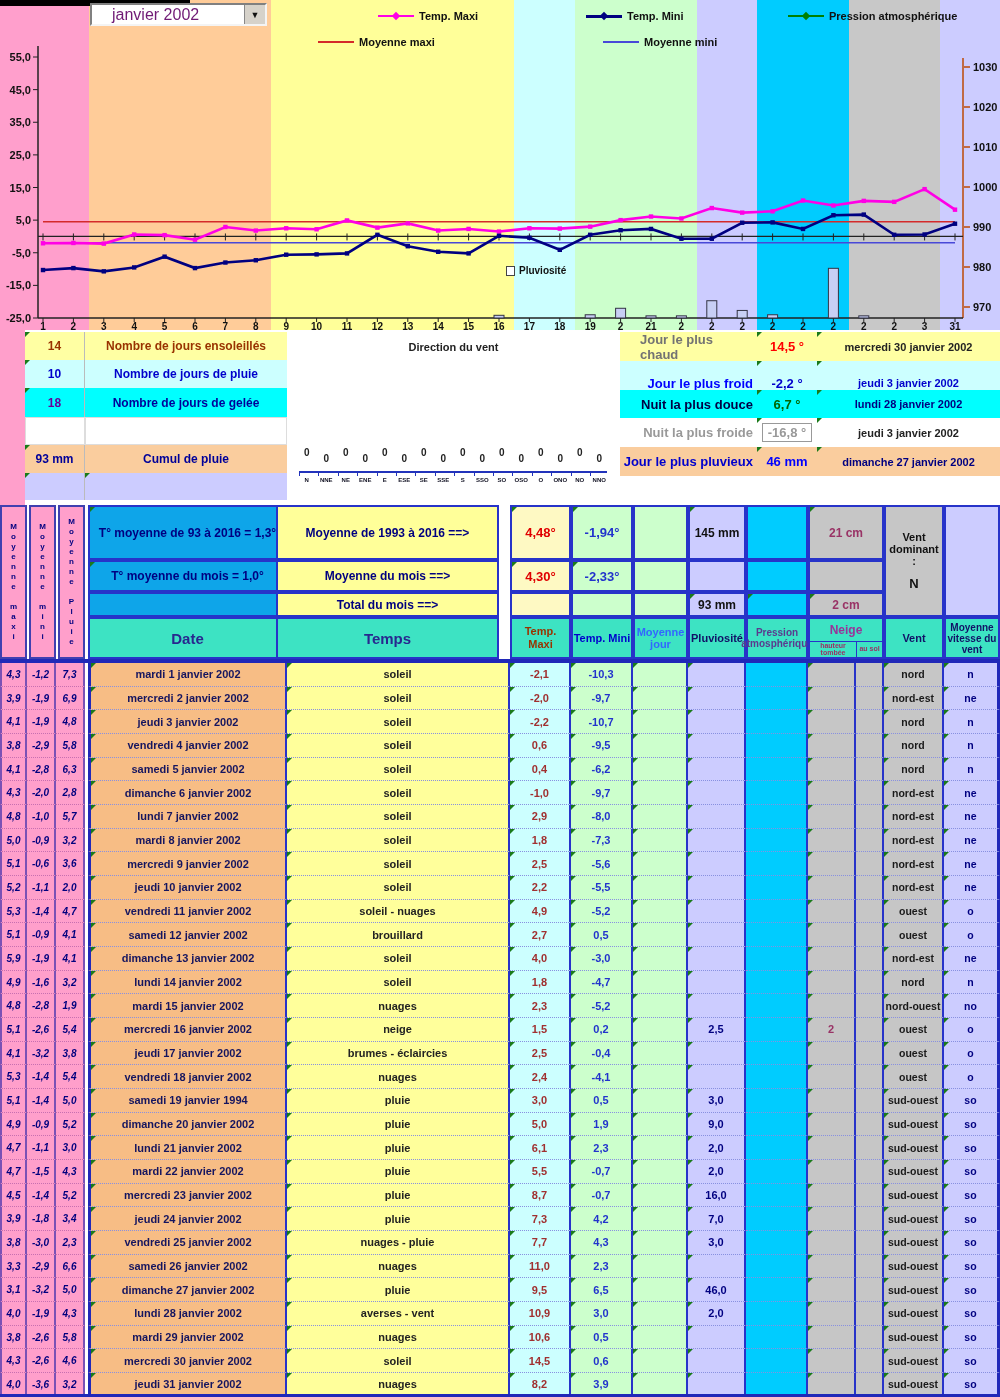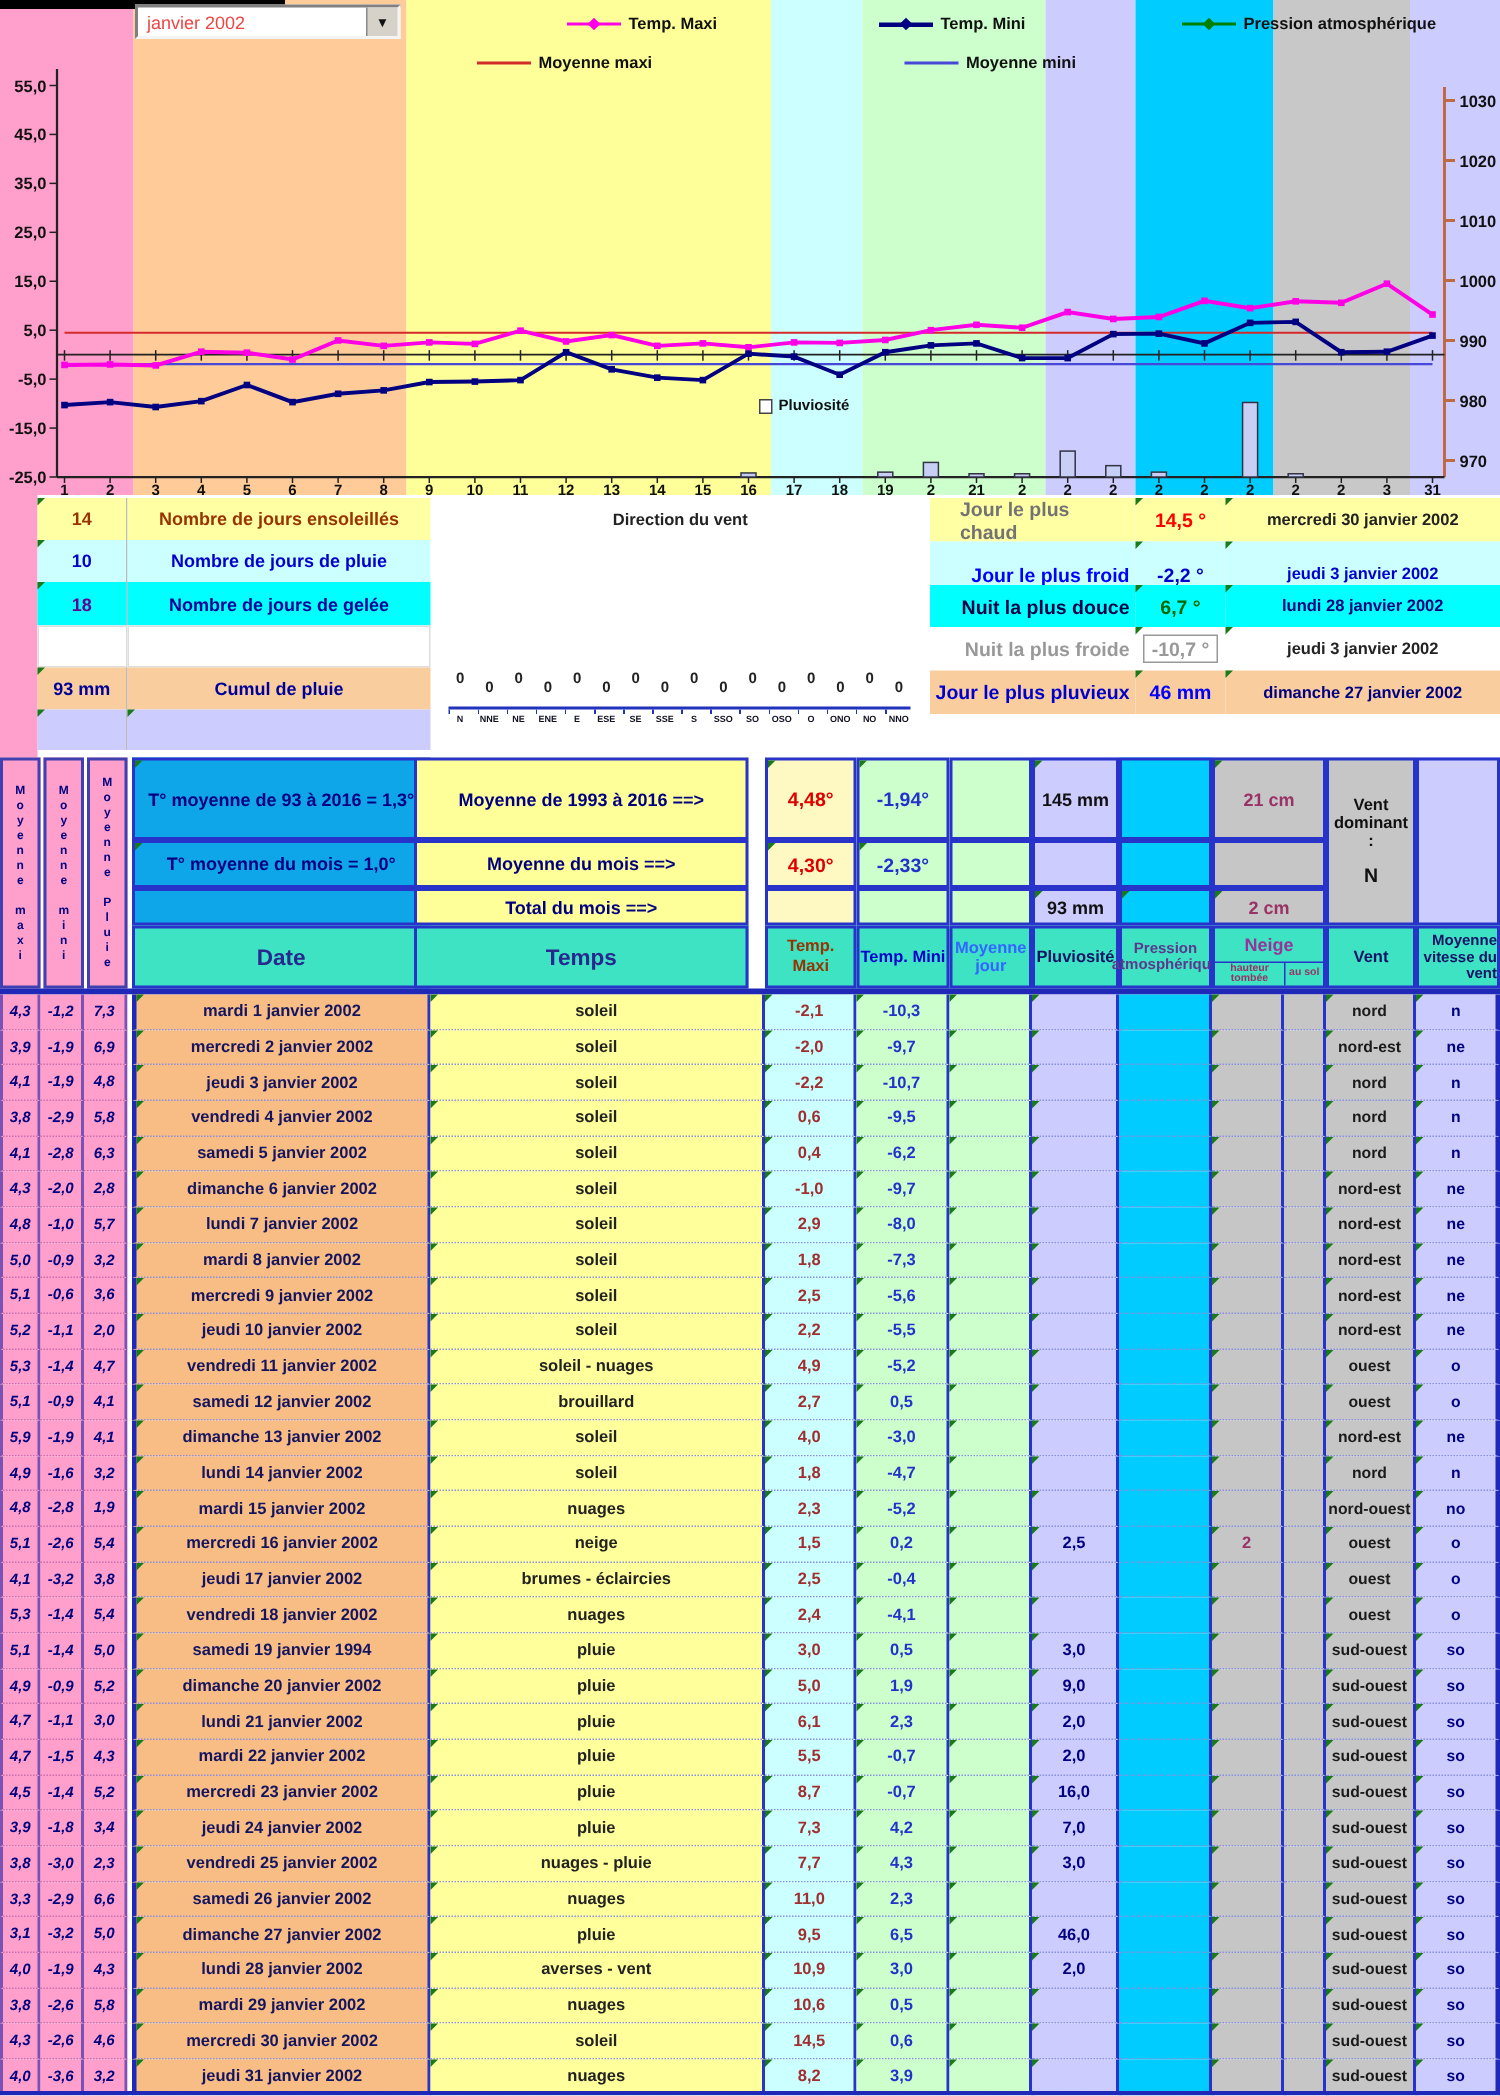"janvier 2002" .combo-text { color: #ef4444 -> #701a75; font-size: 12px -> 16px; padding-left: 6px -> 20px }
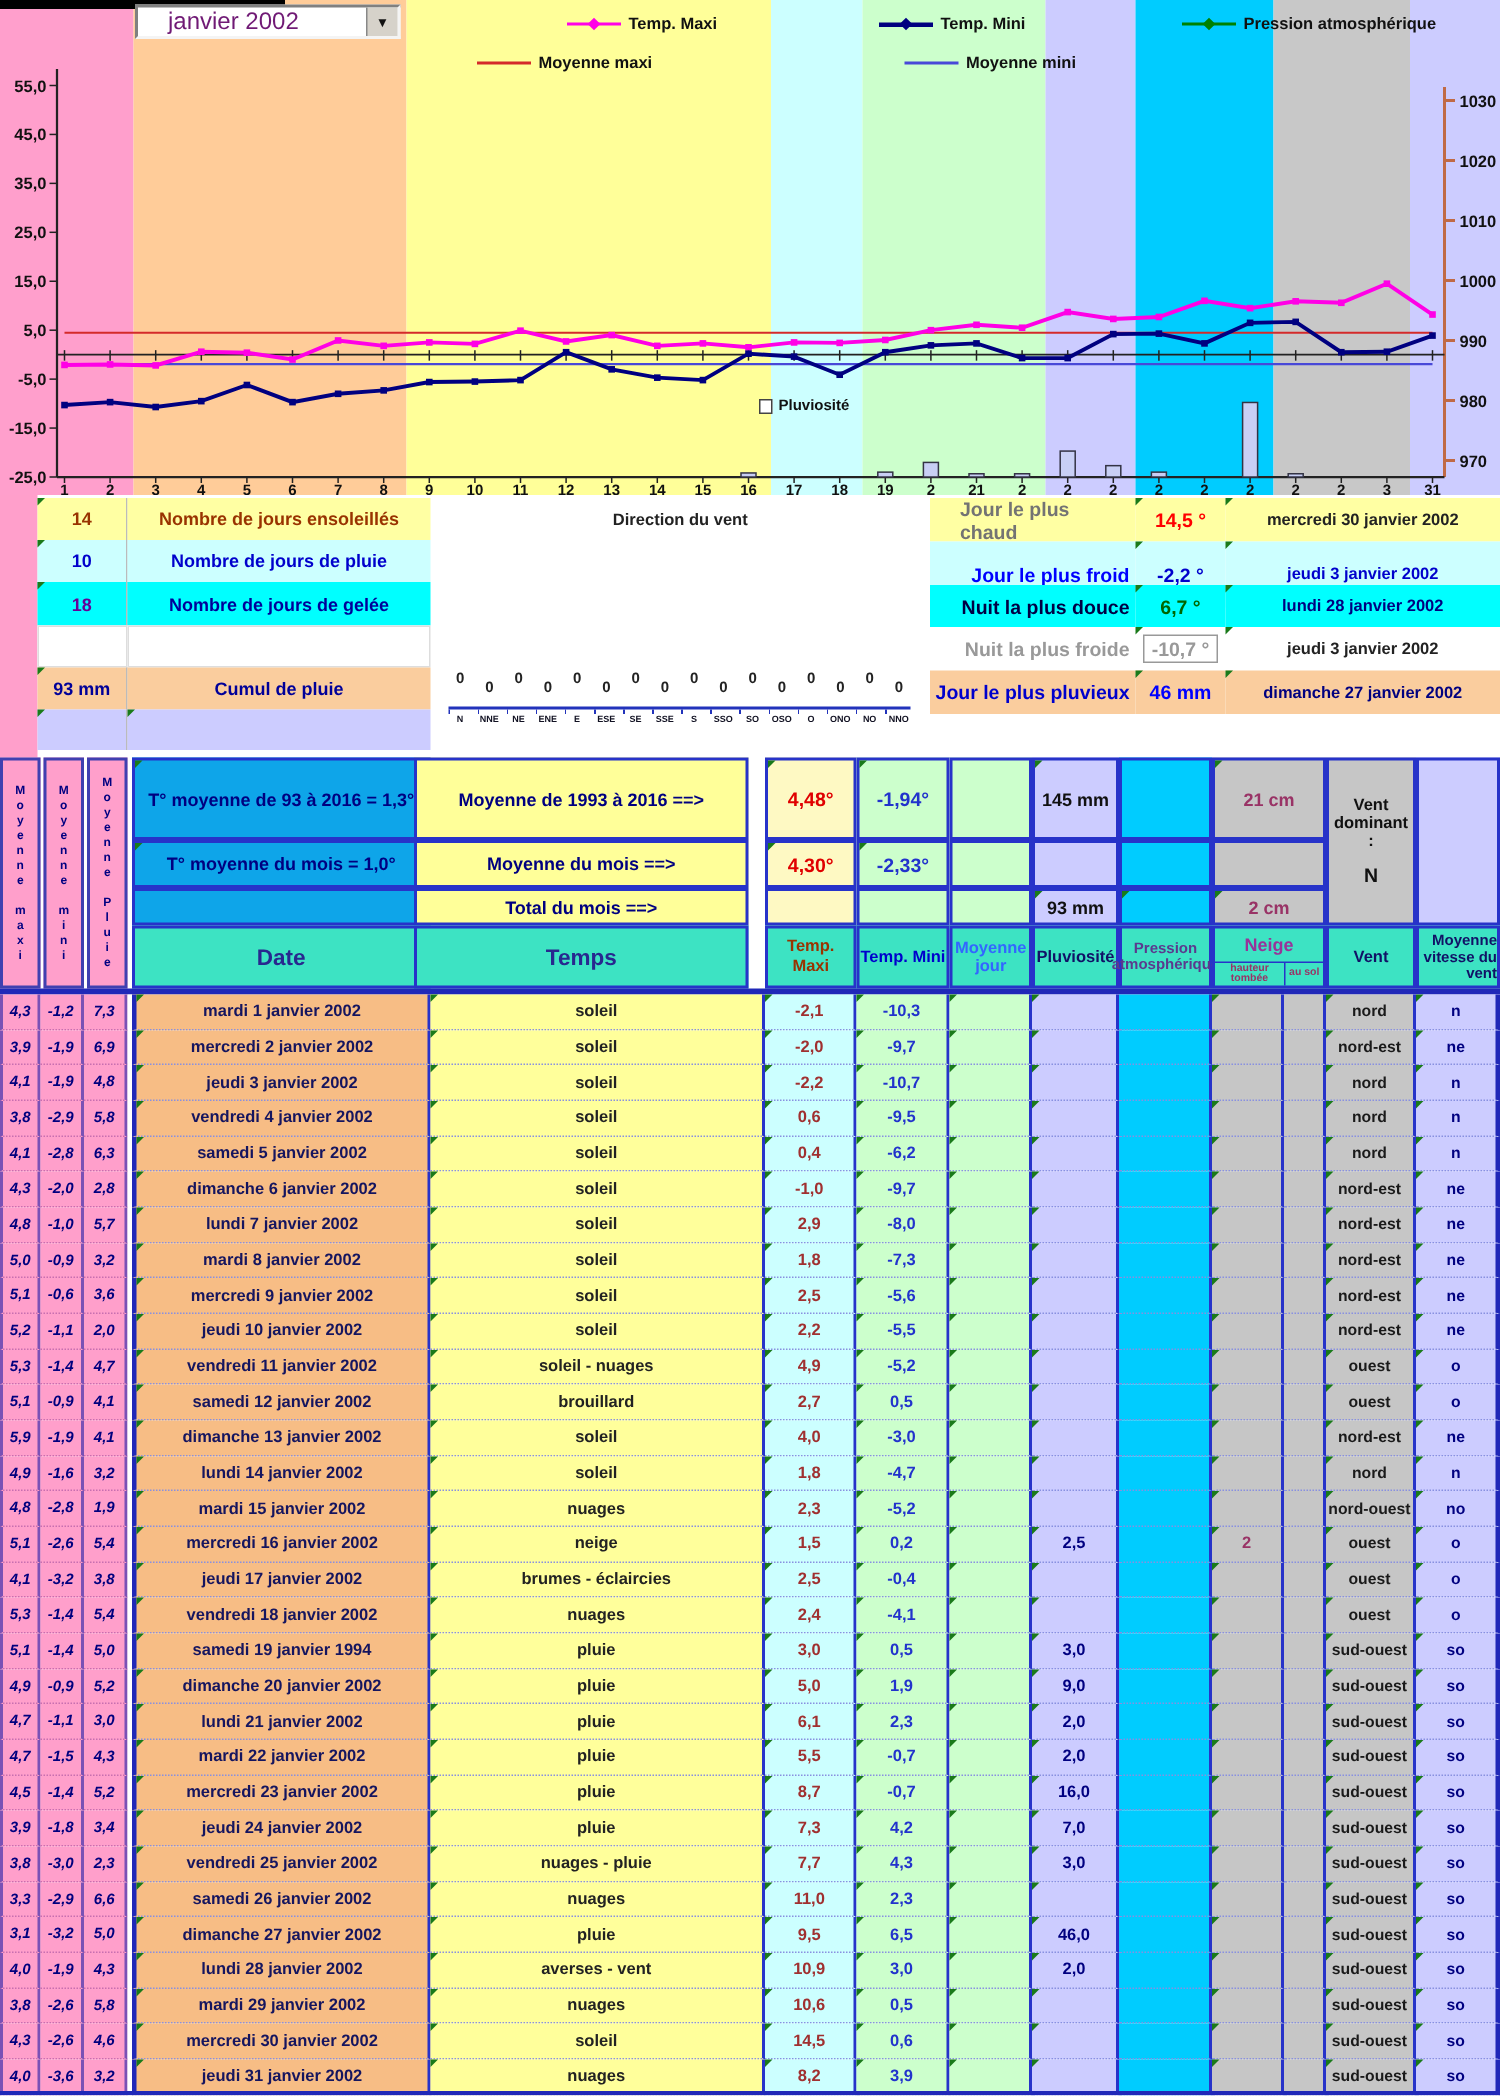"-10,7 °" span.valbox { text: -10,7 -> -16,8 }
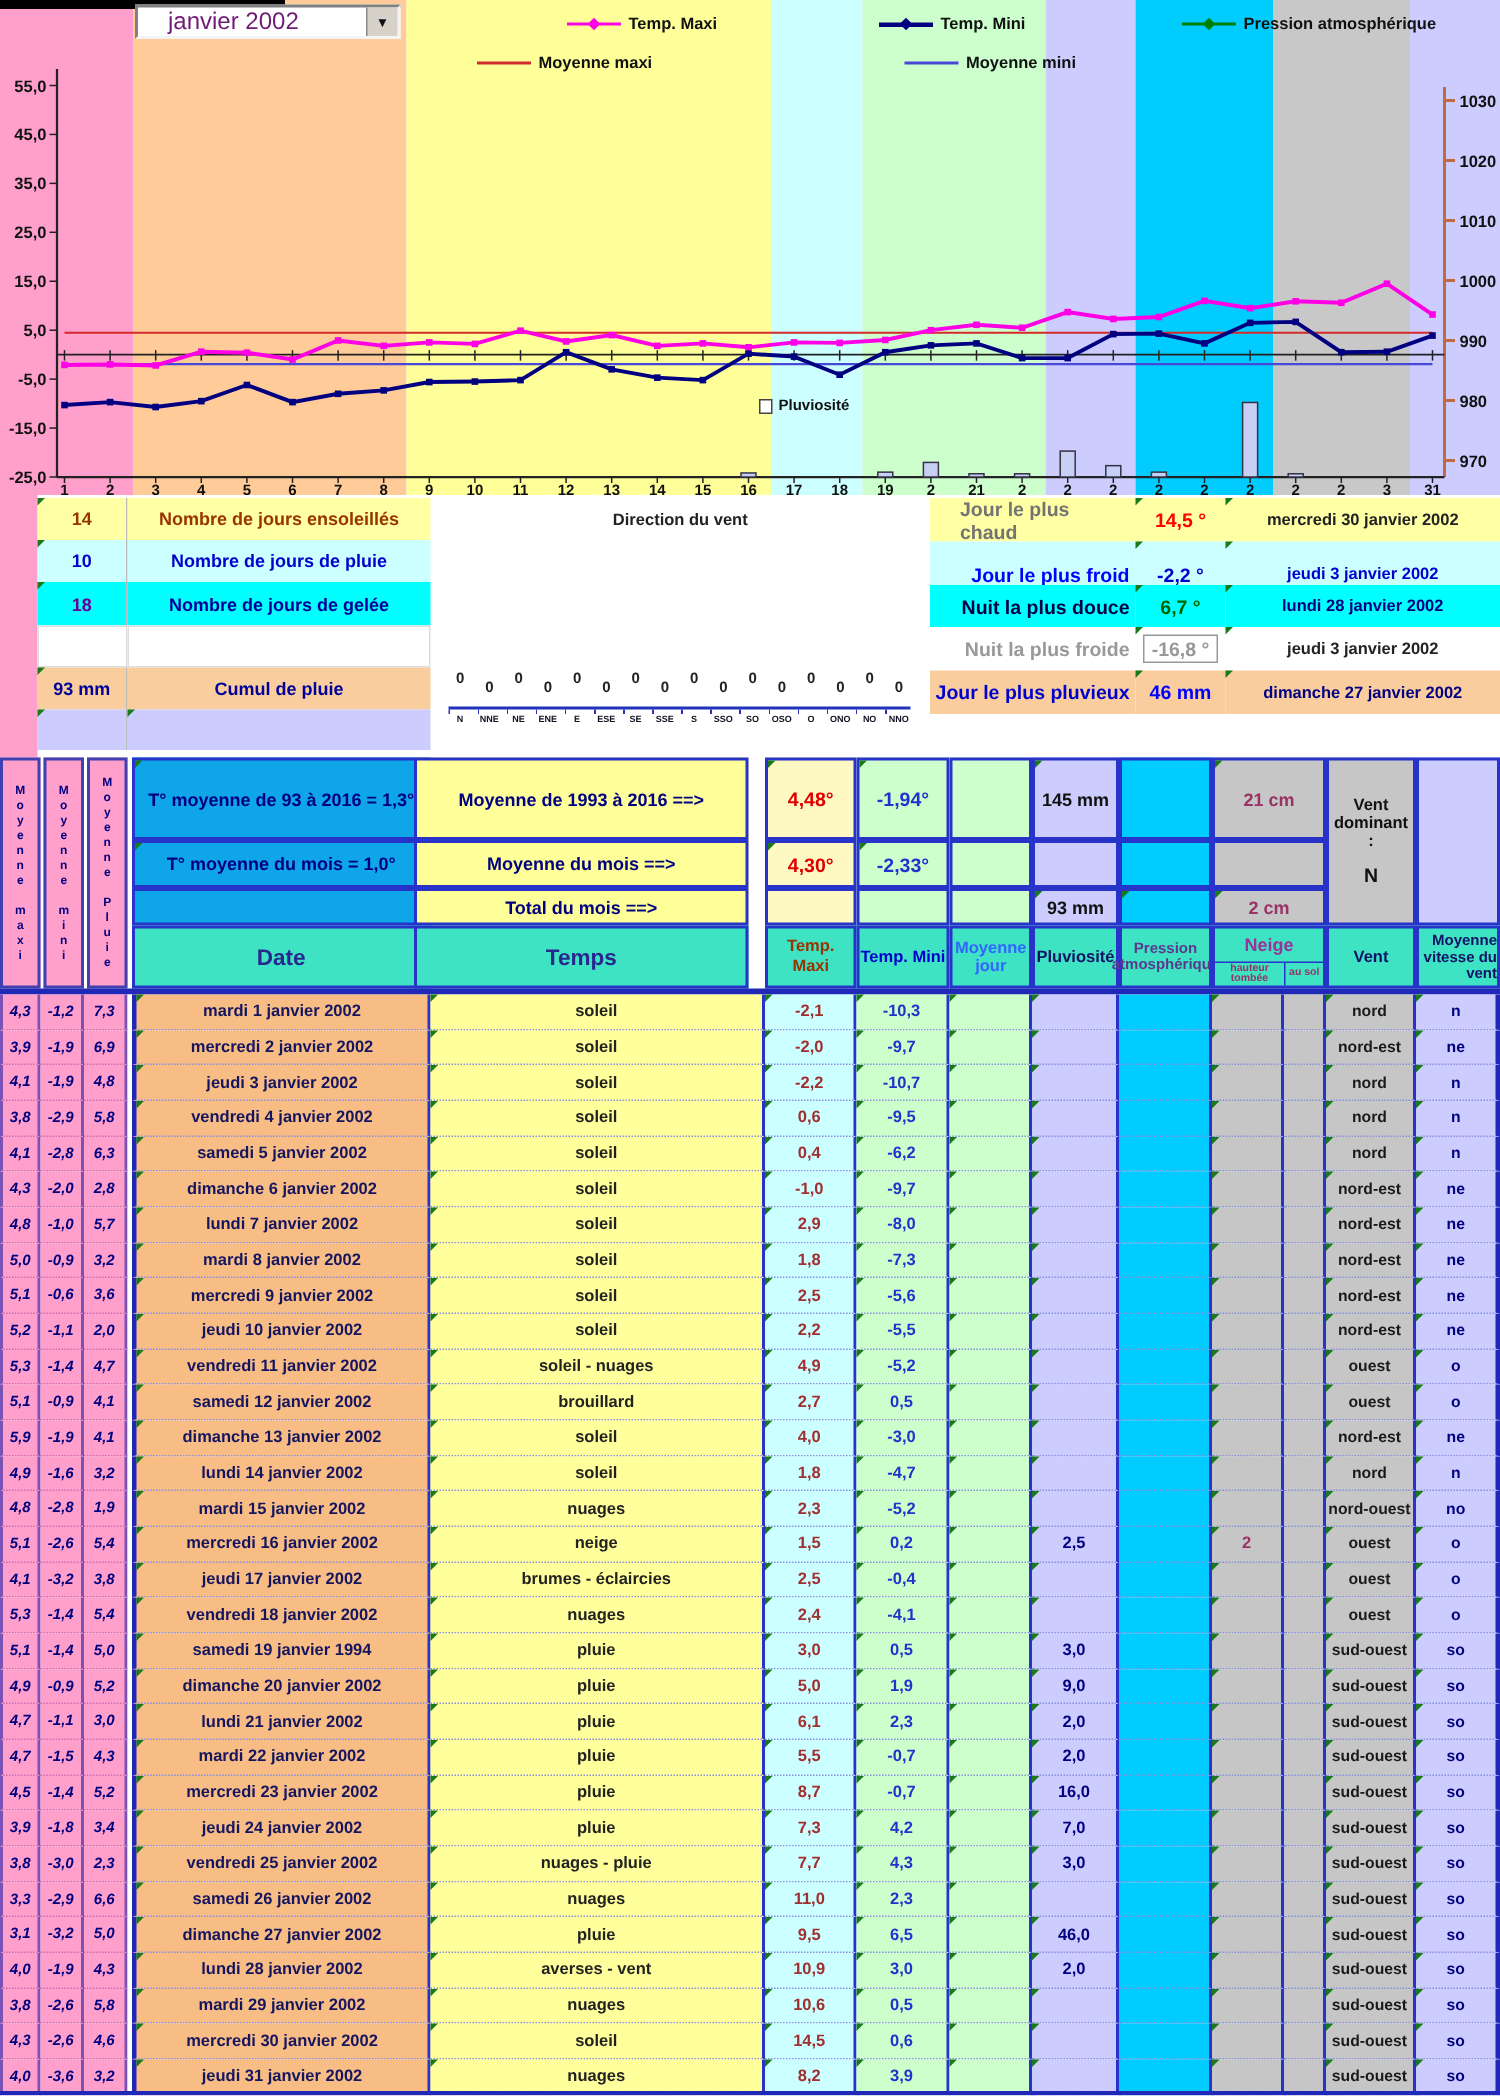"Moyenne vitesse du vent" .col-vit { text-align: right -> none }
